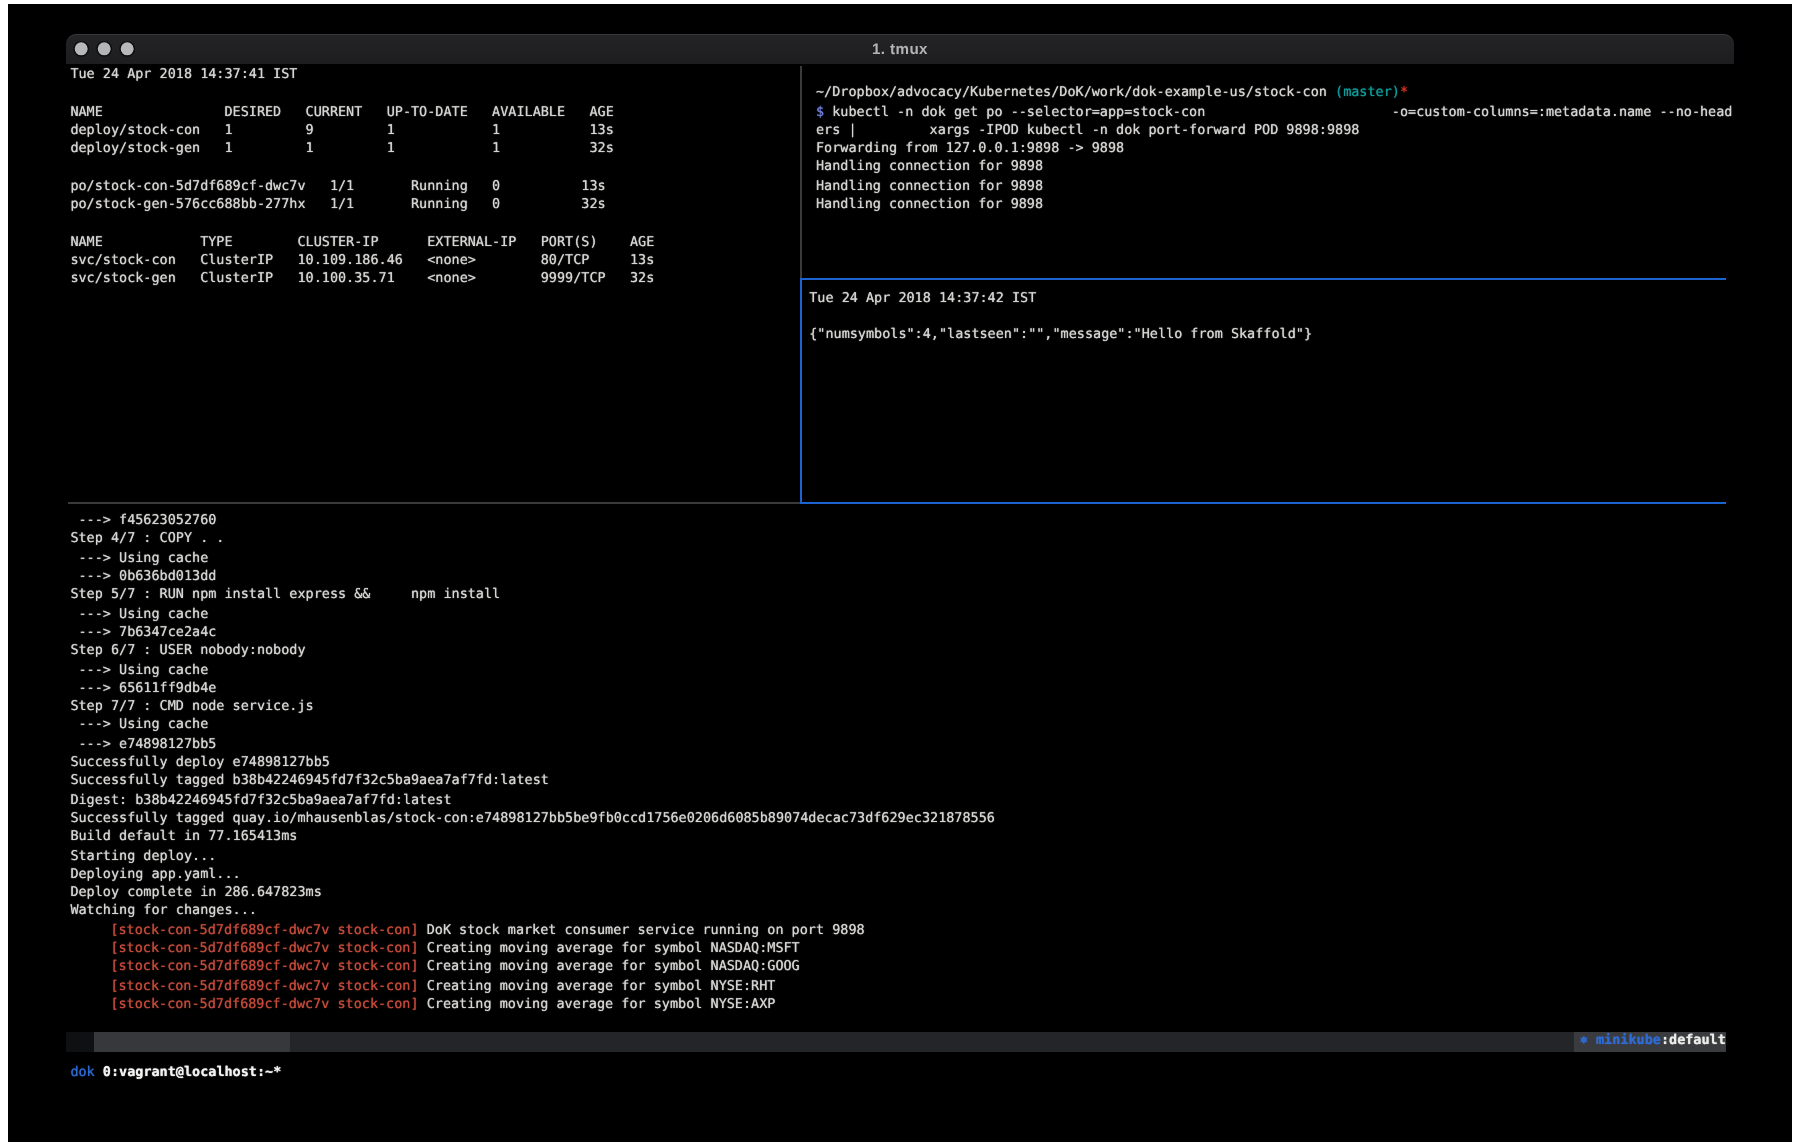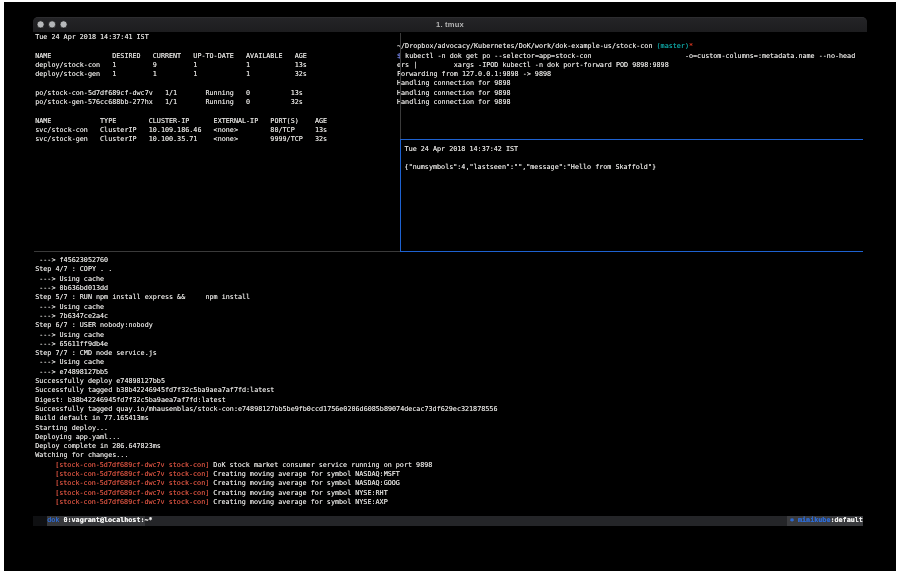"~/Dropbox/advocacy/Kubernetes/DoK/work/d" div.pane { left: 364px -> 375px }
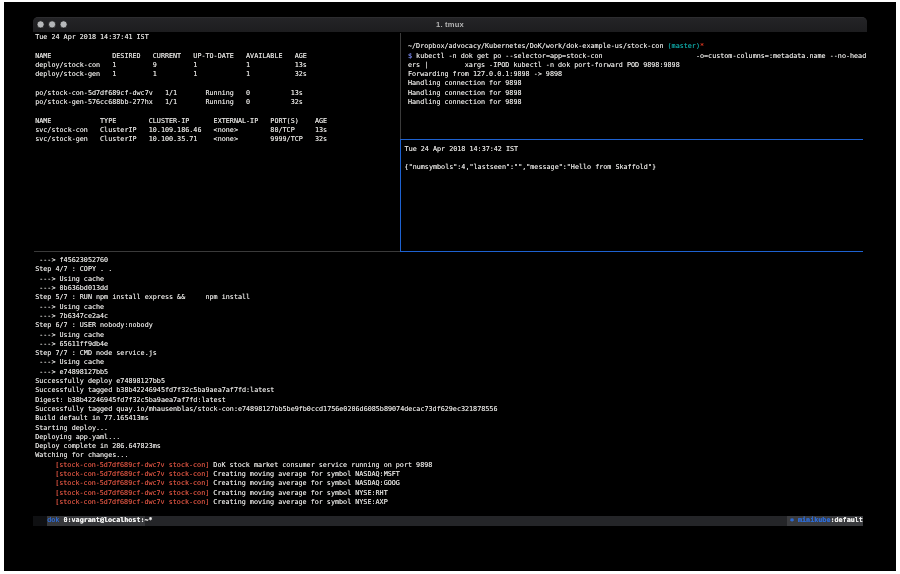"dok 0:vagrant@localhost:~*" .st-text { margin-left: 12px -> none; top: 0 -> 16px }
